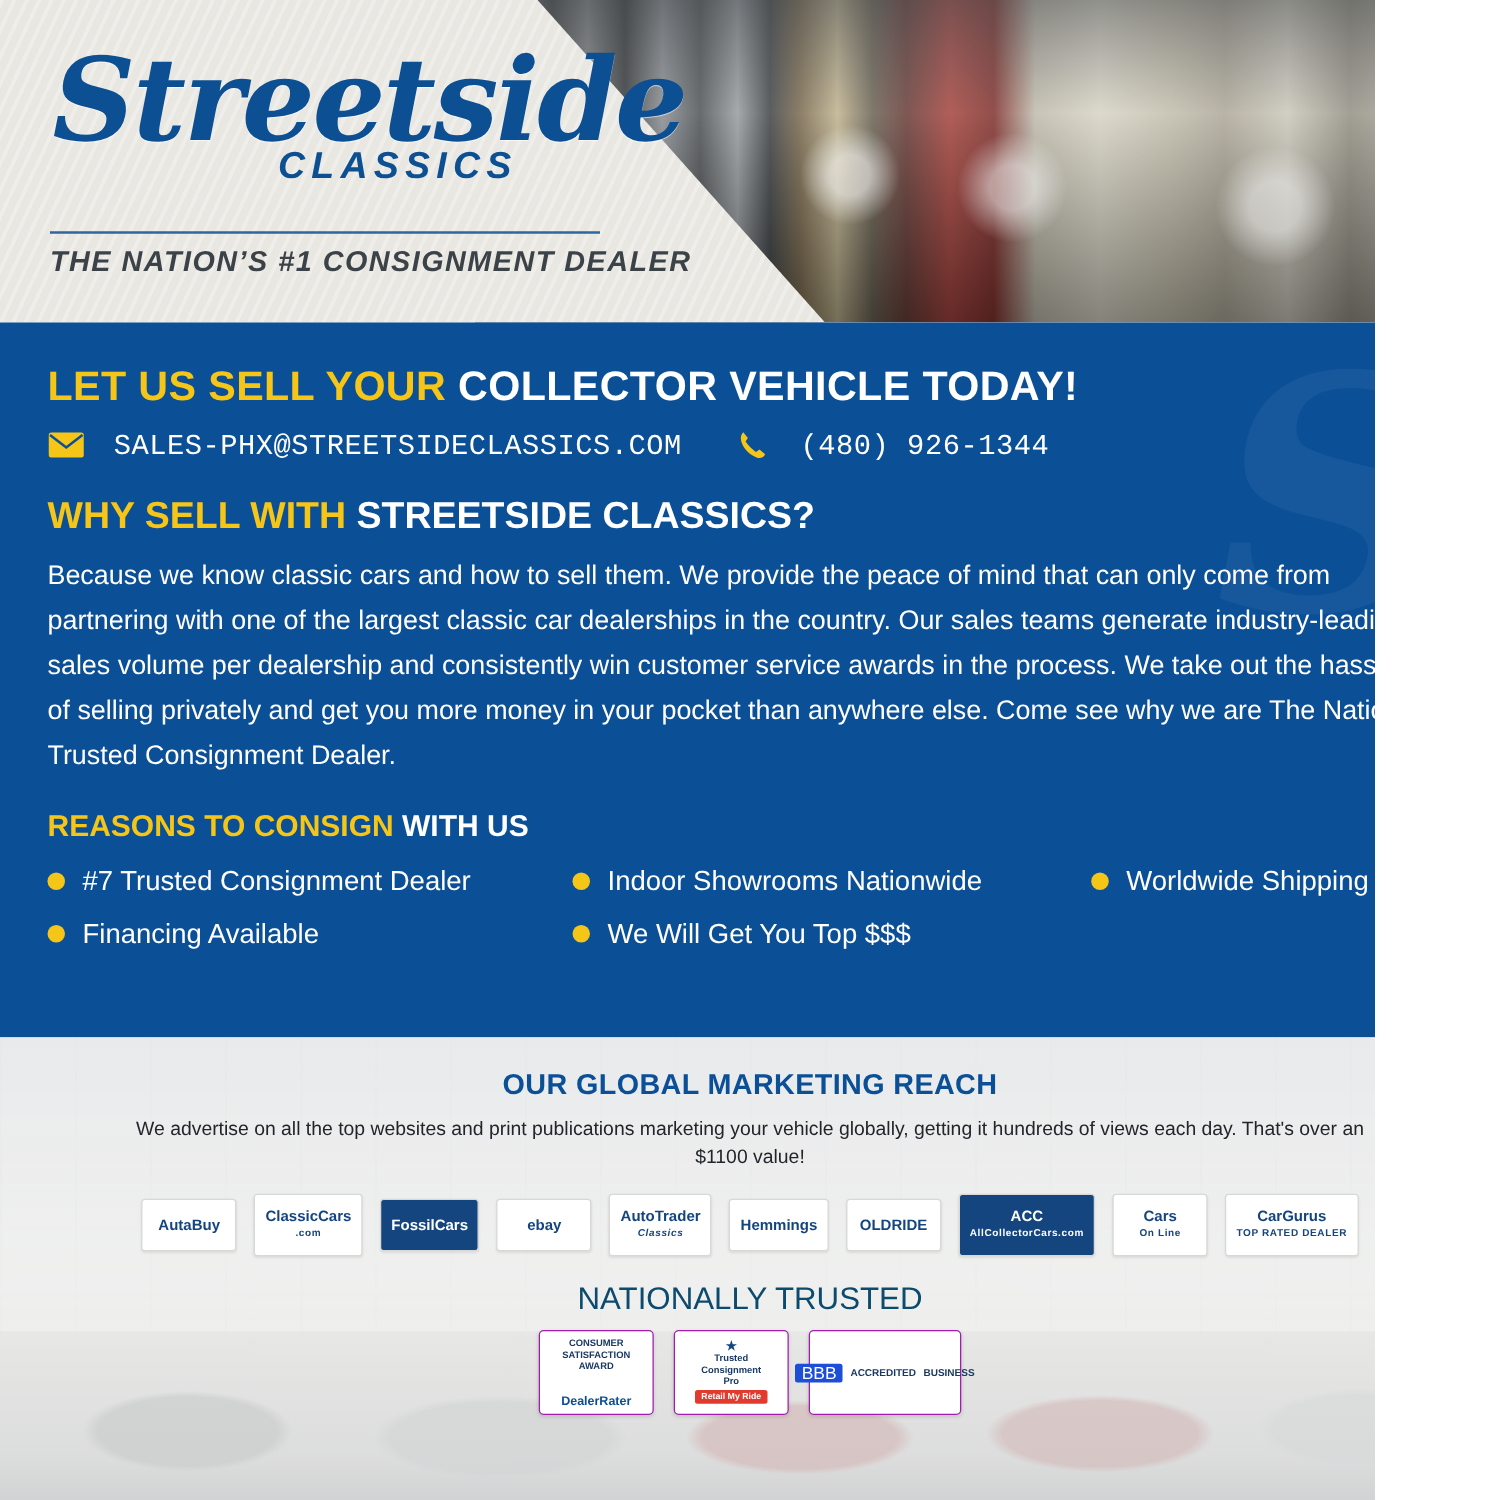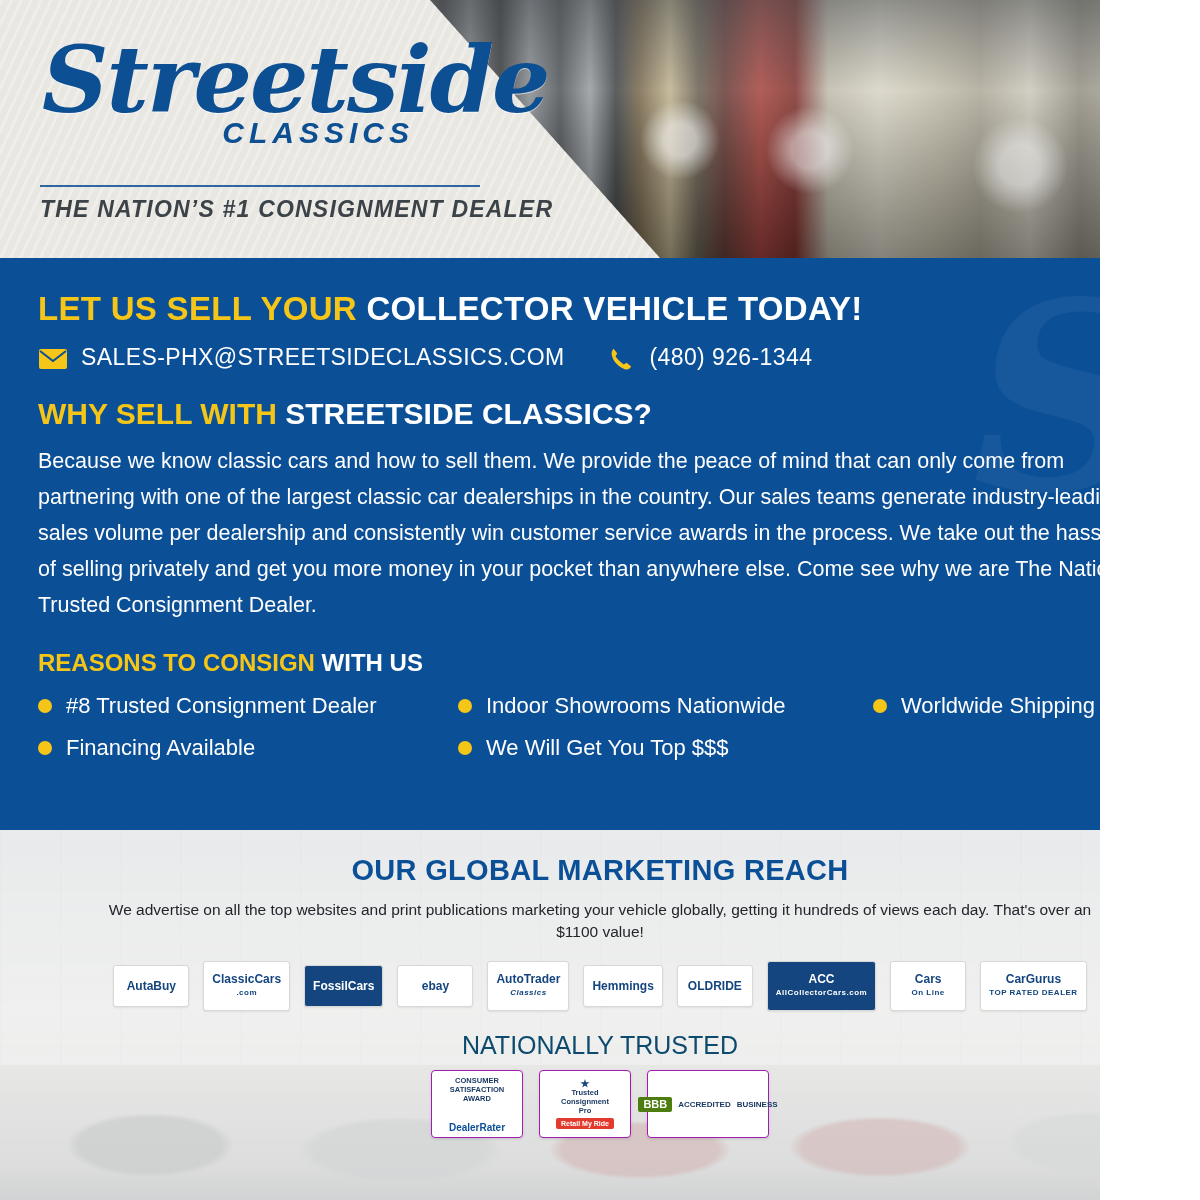"SALES-PHX@STREETSIDECLASSICS.COM" .contact-item { align-items: flex-end -> flex-start; font-family: none -> Liberation Mono, monospace; gap: 13px -> 23px }
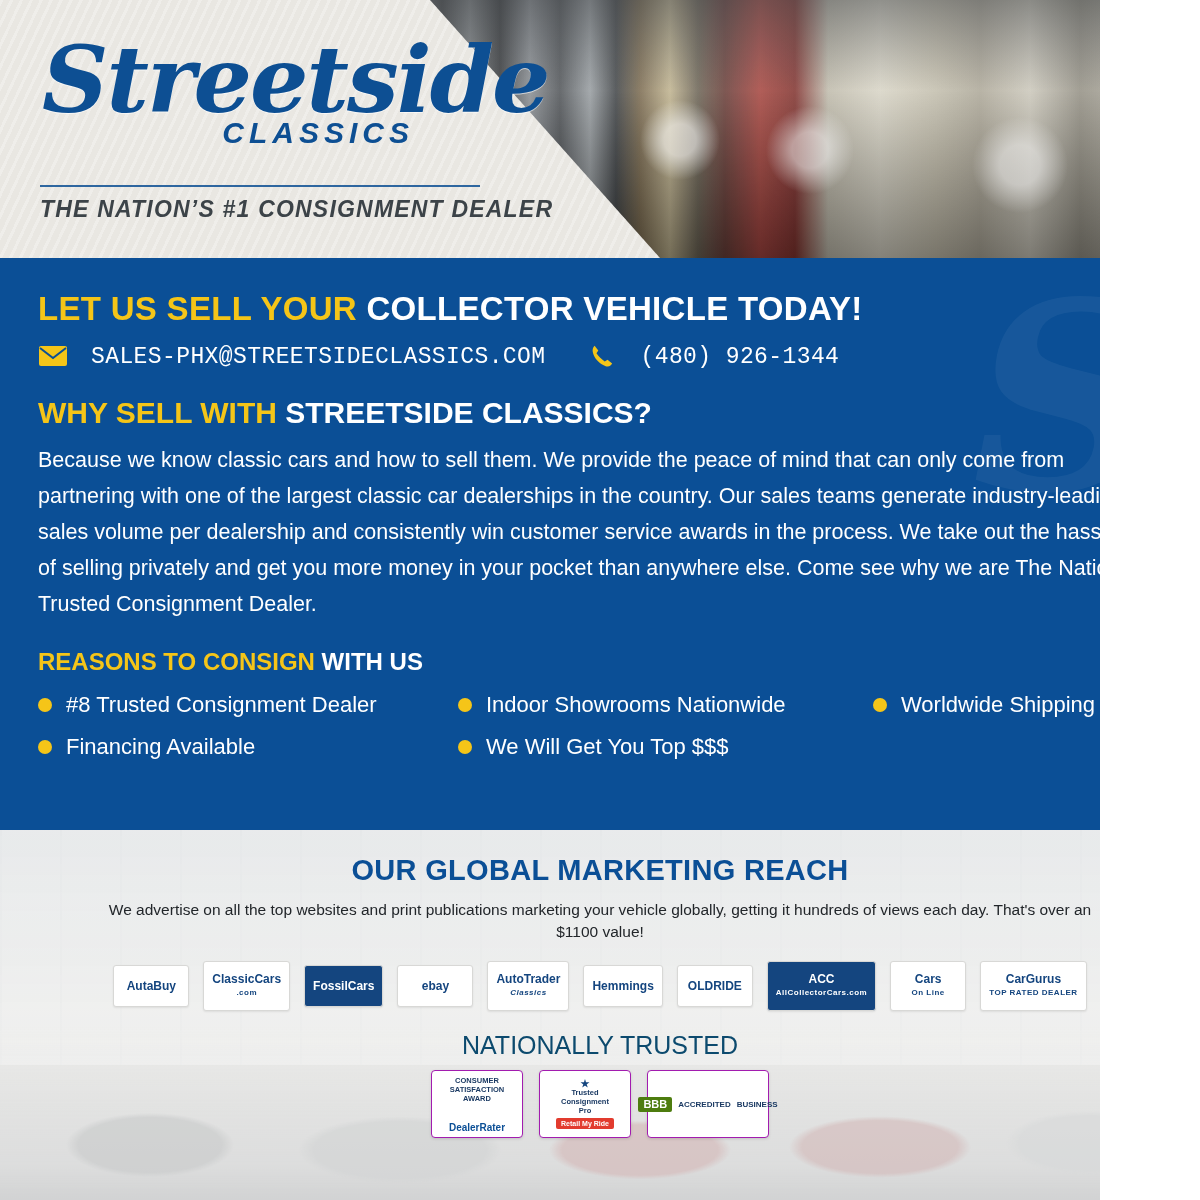"#8 Trusted Consignment Dealer" span { text: 8 -> 7 }
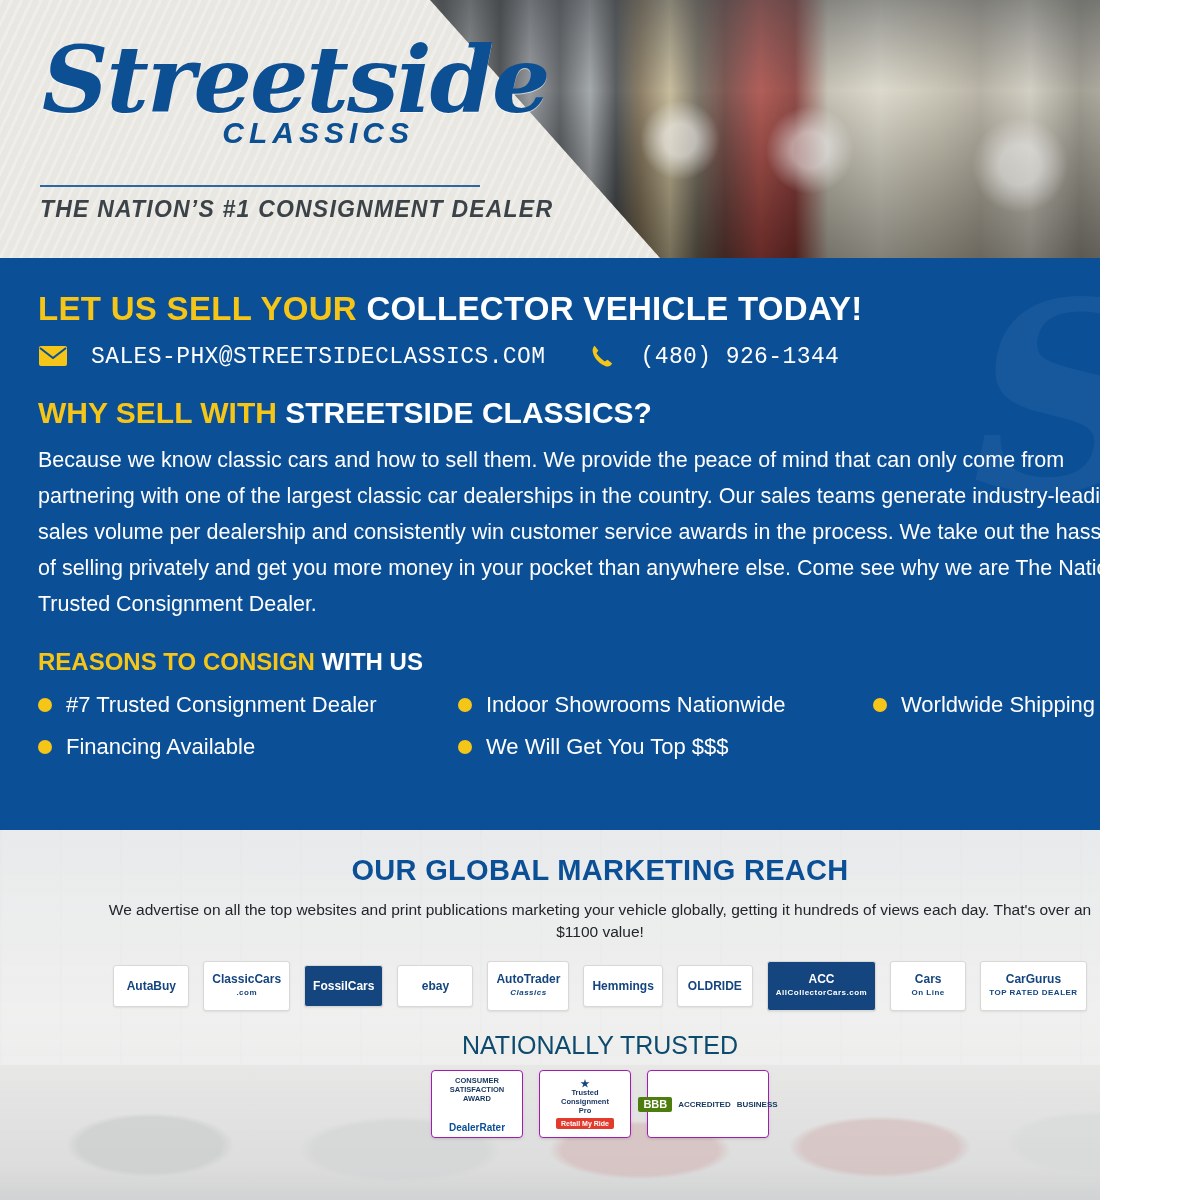"OUR GLOBAL MARKETING REACH" .b-title { font-size: 29px -> 23px }
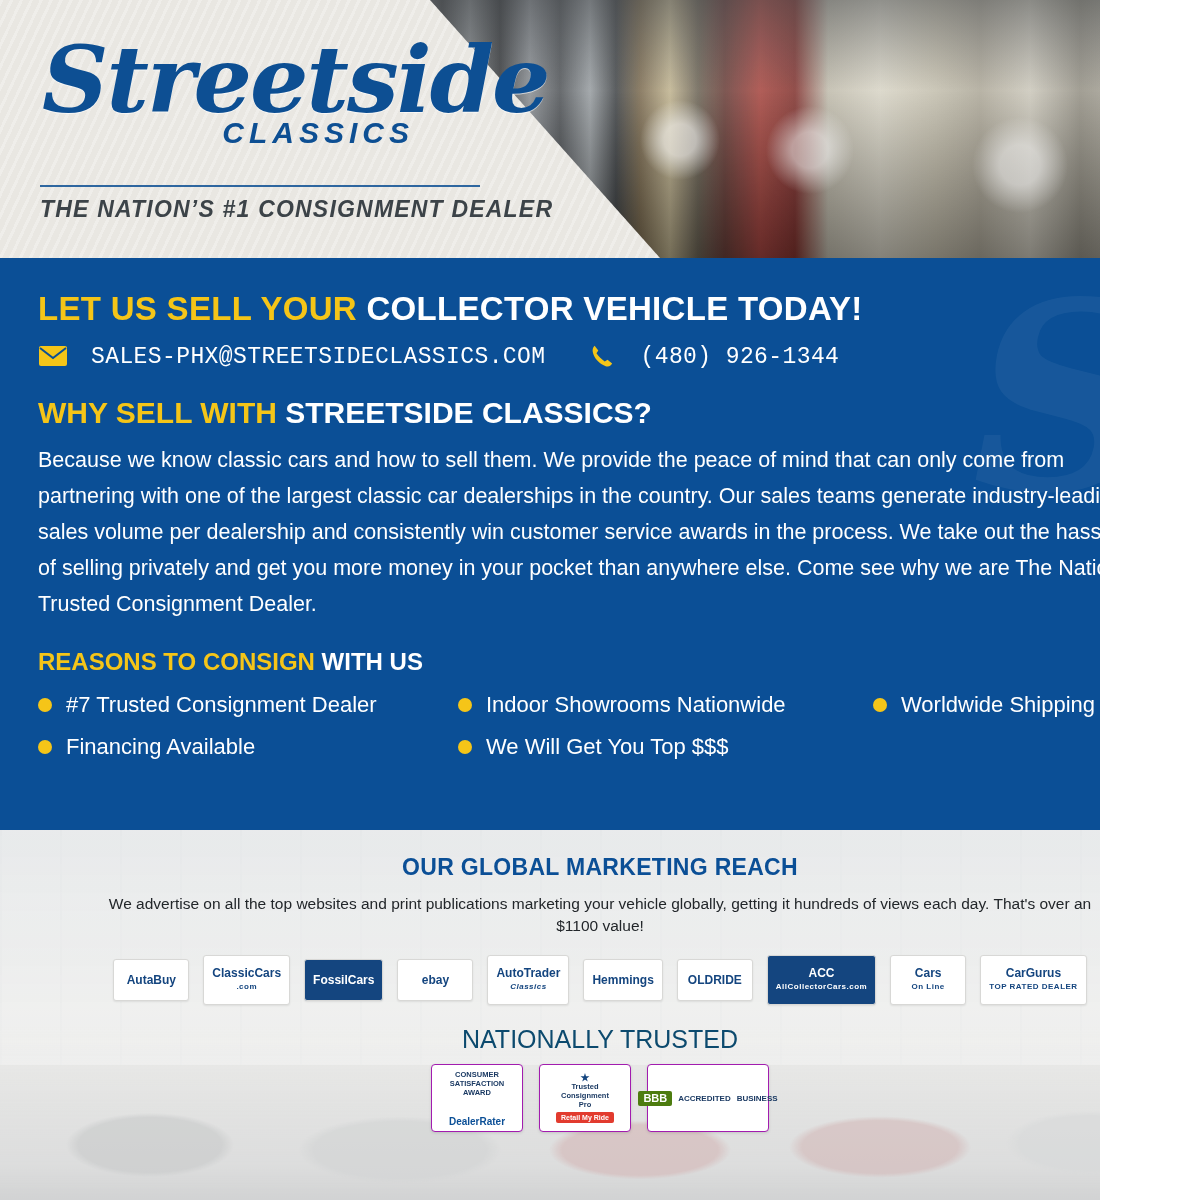"BBB" .badge .bb { background: #4d7c0f -> #1d4ed8; font-size: 11px -> 14px; font-weight: 700 -> 400 }
